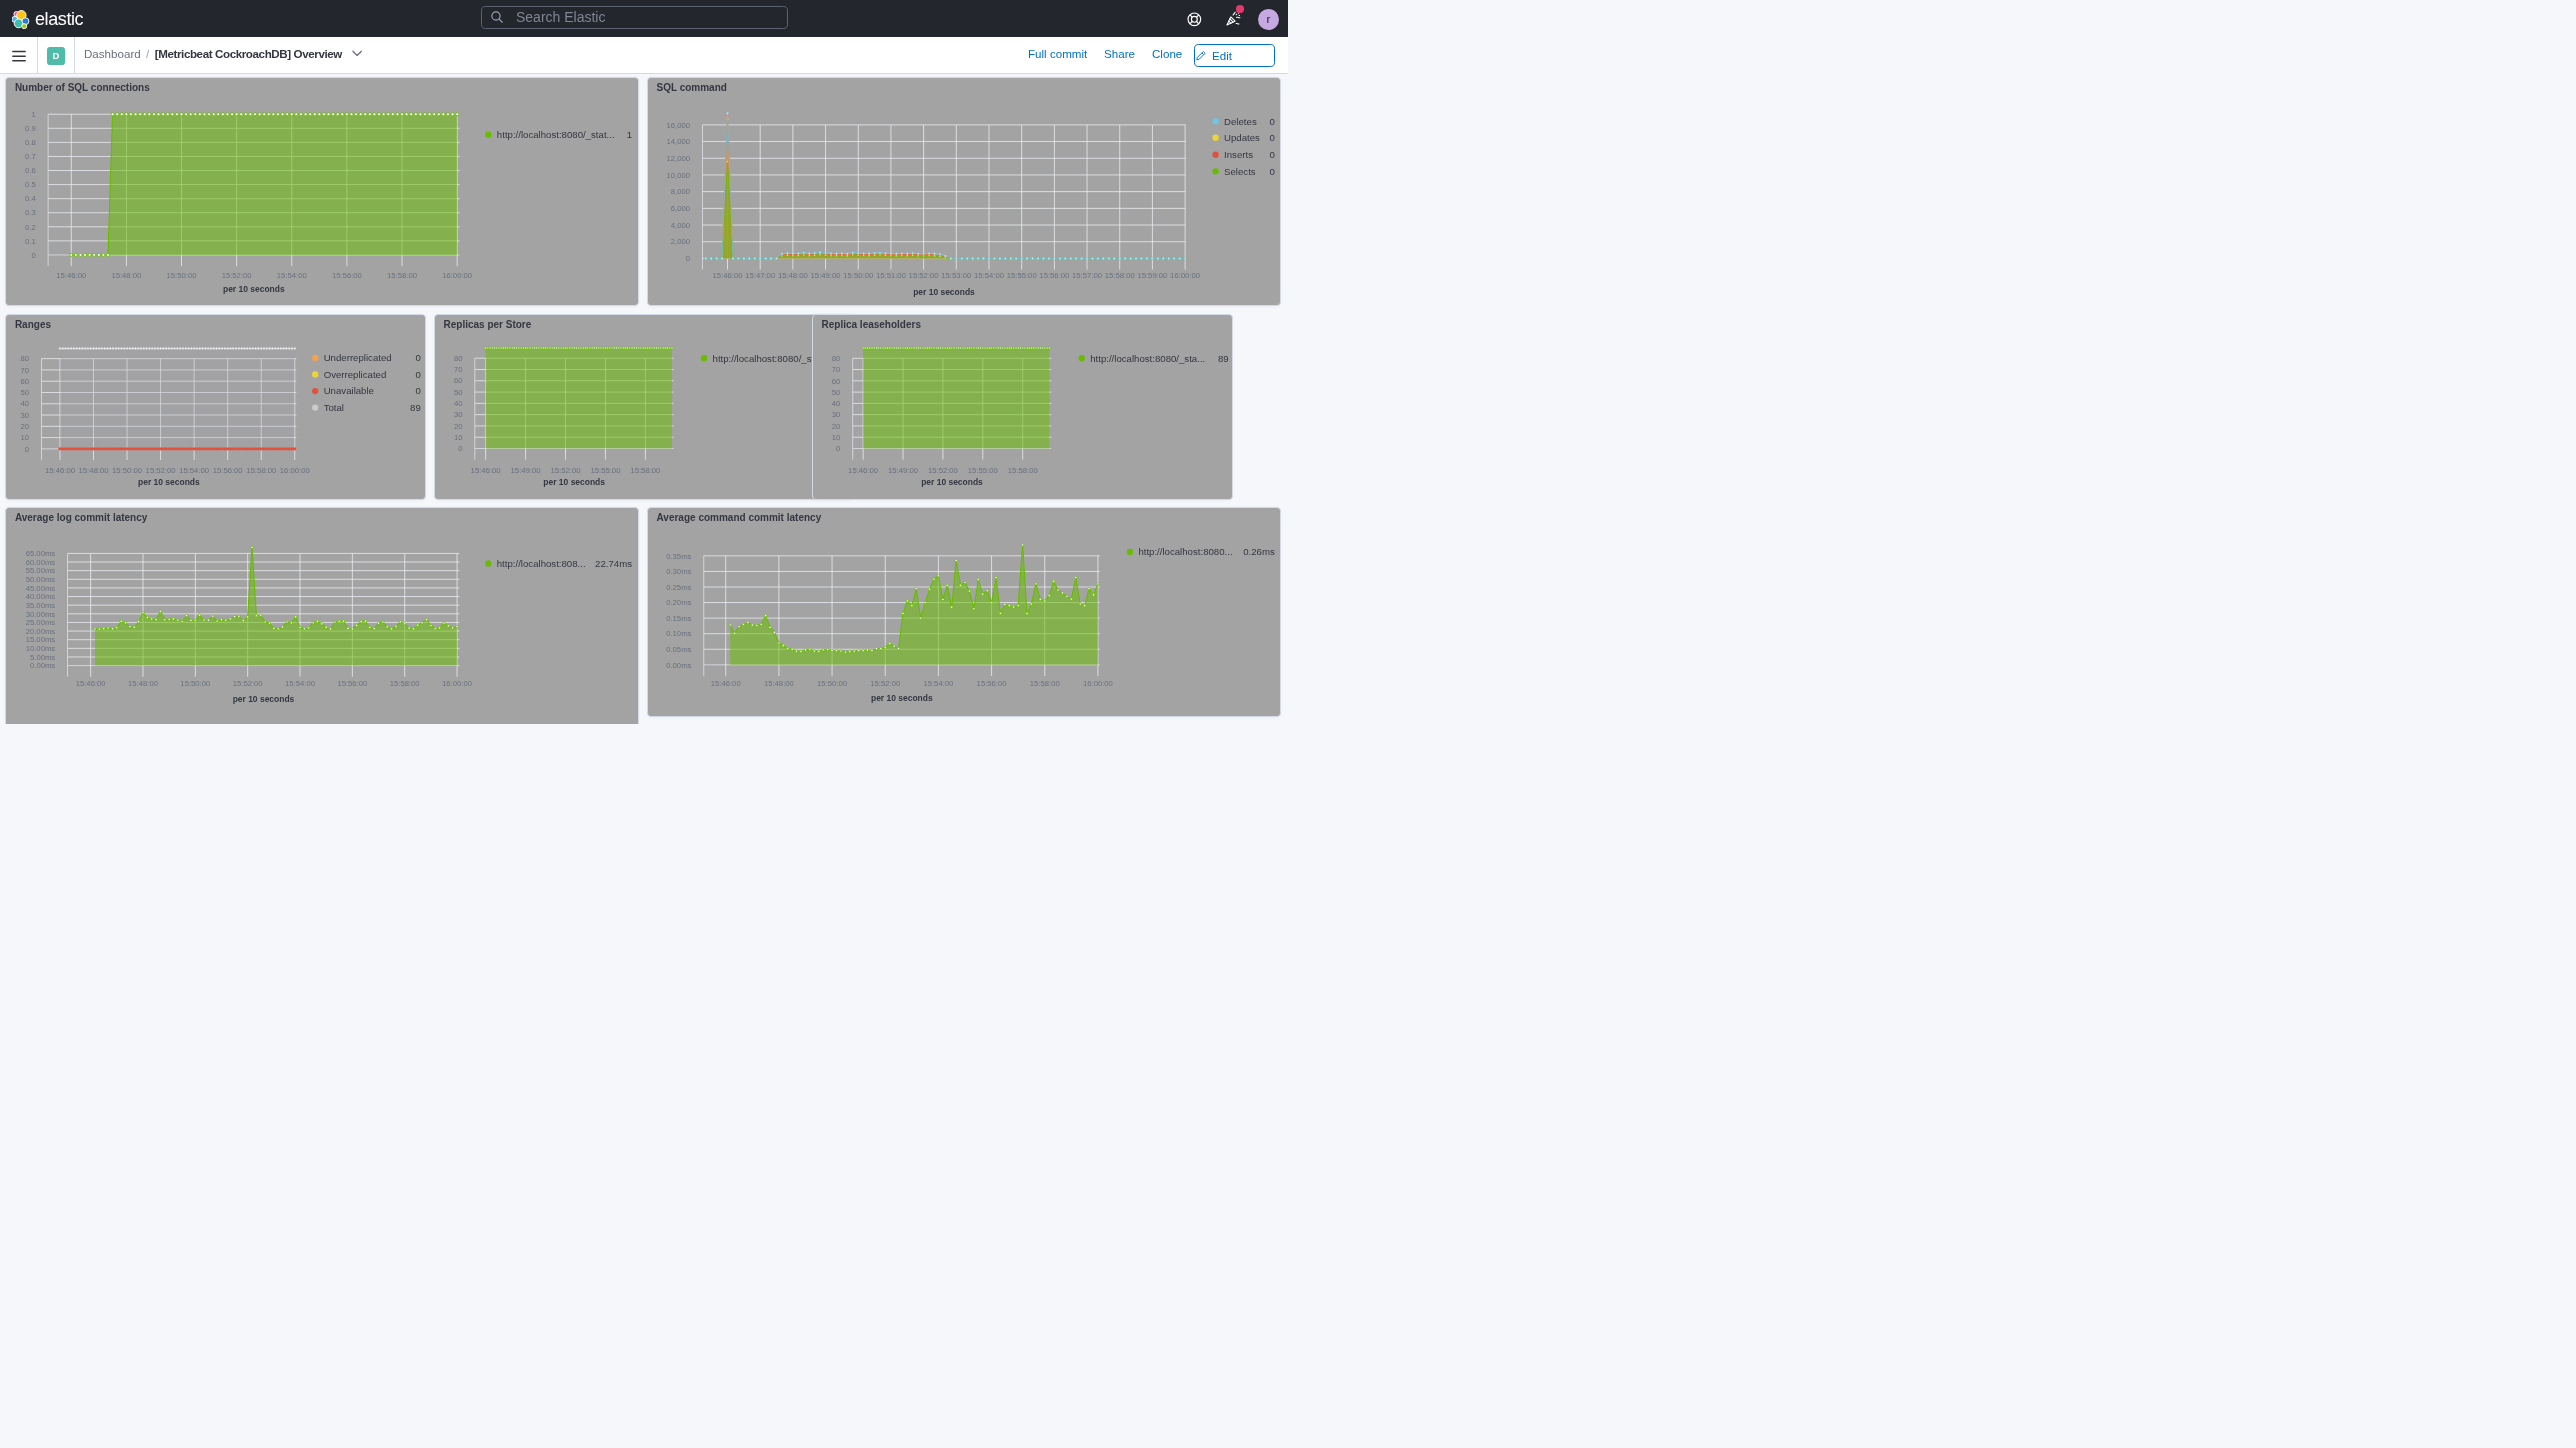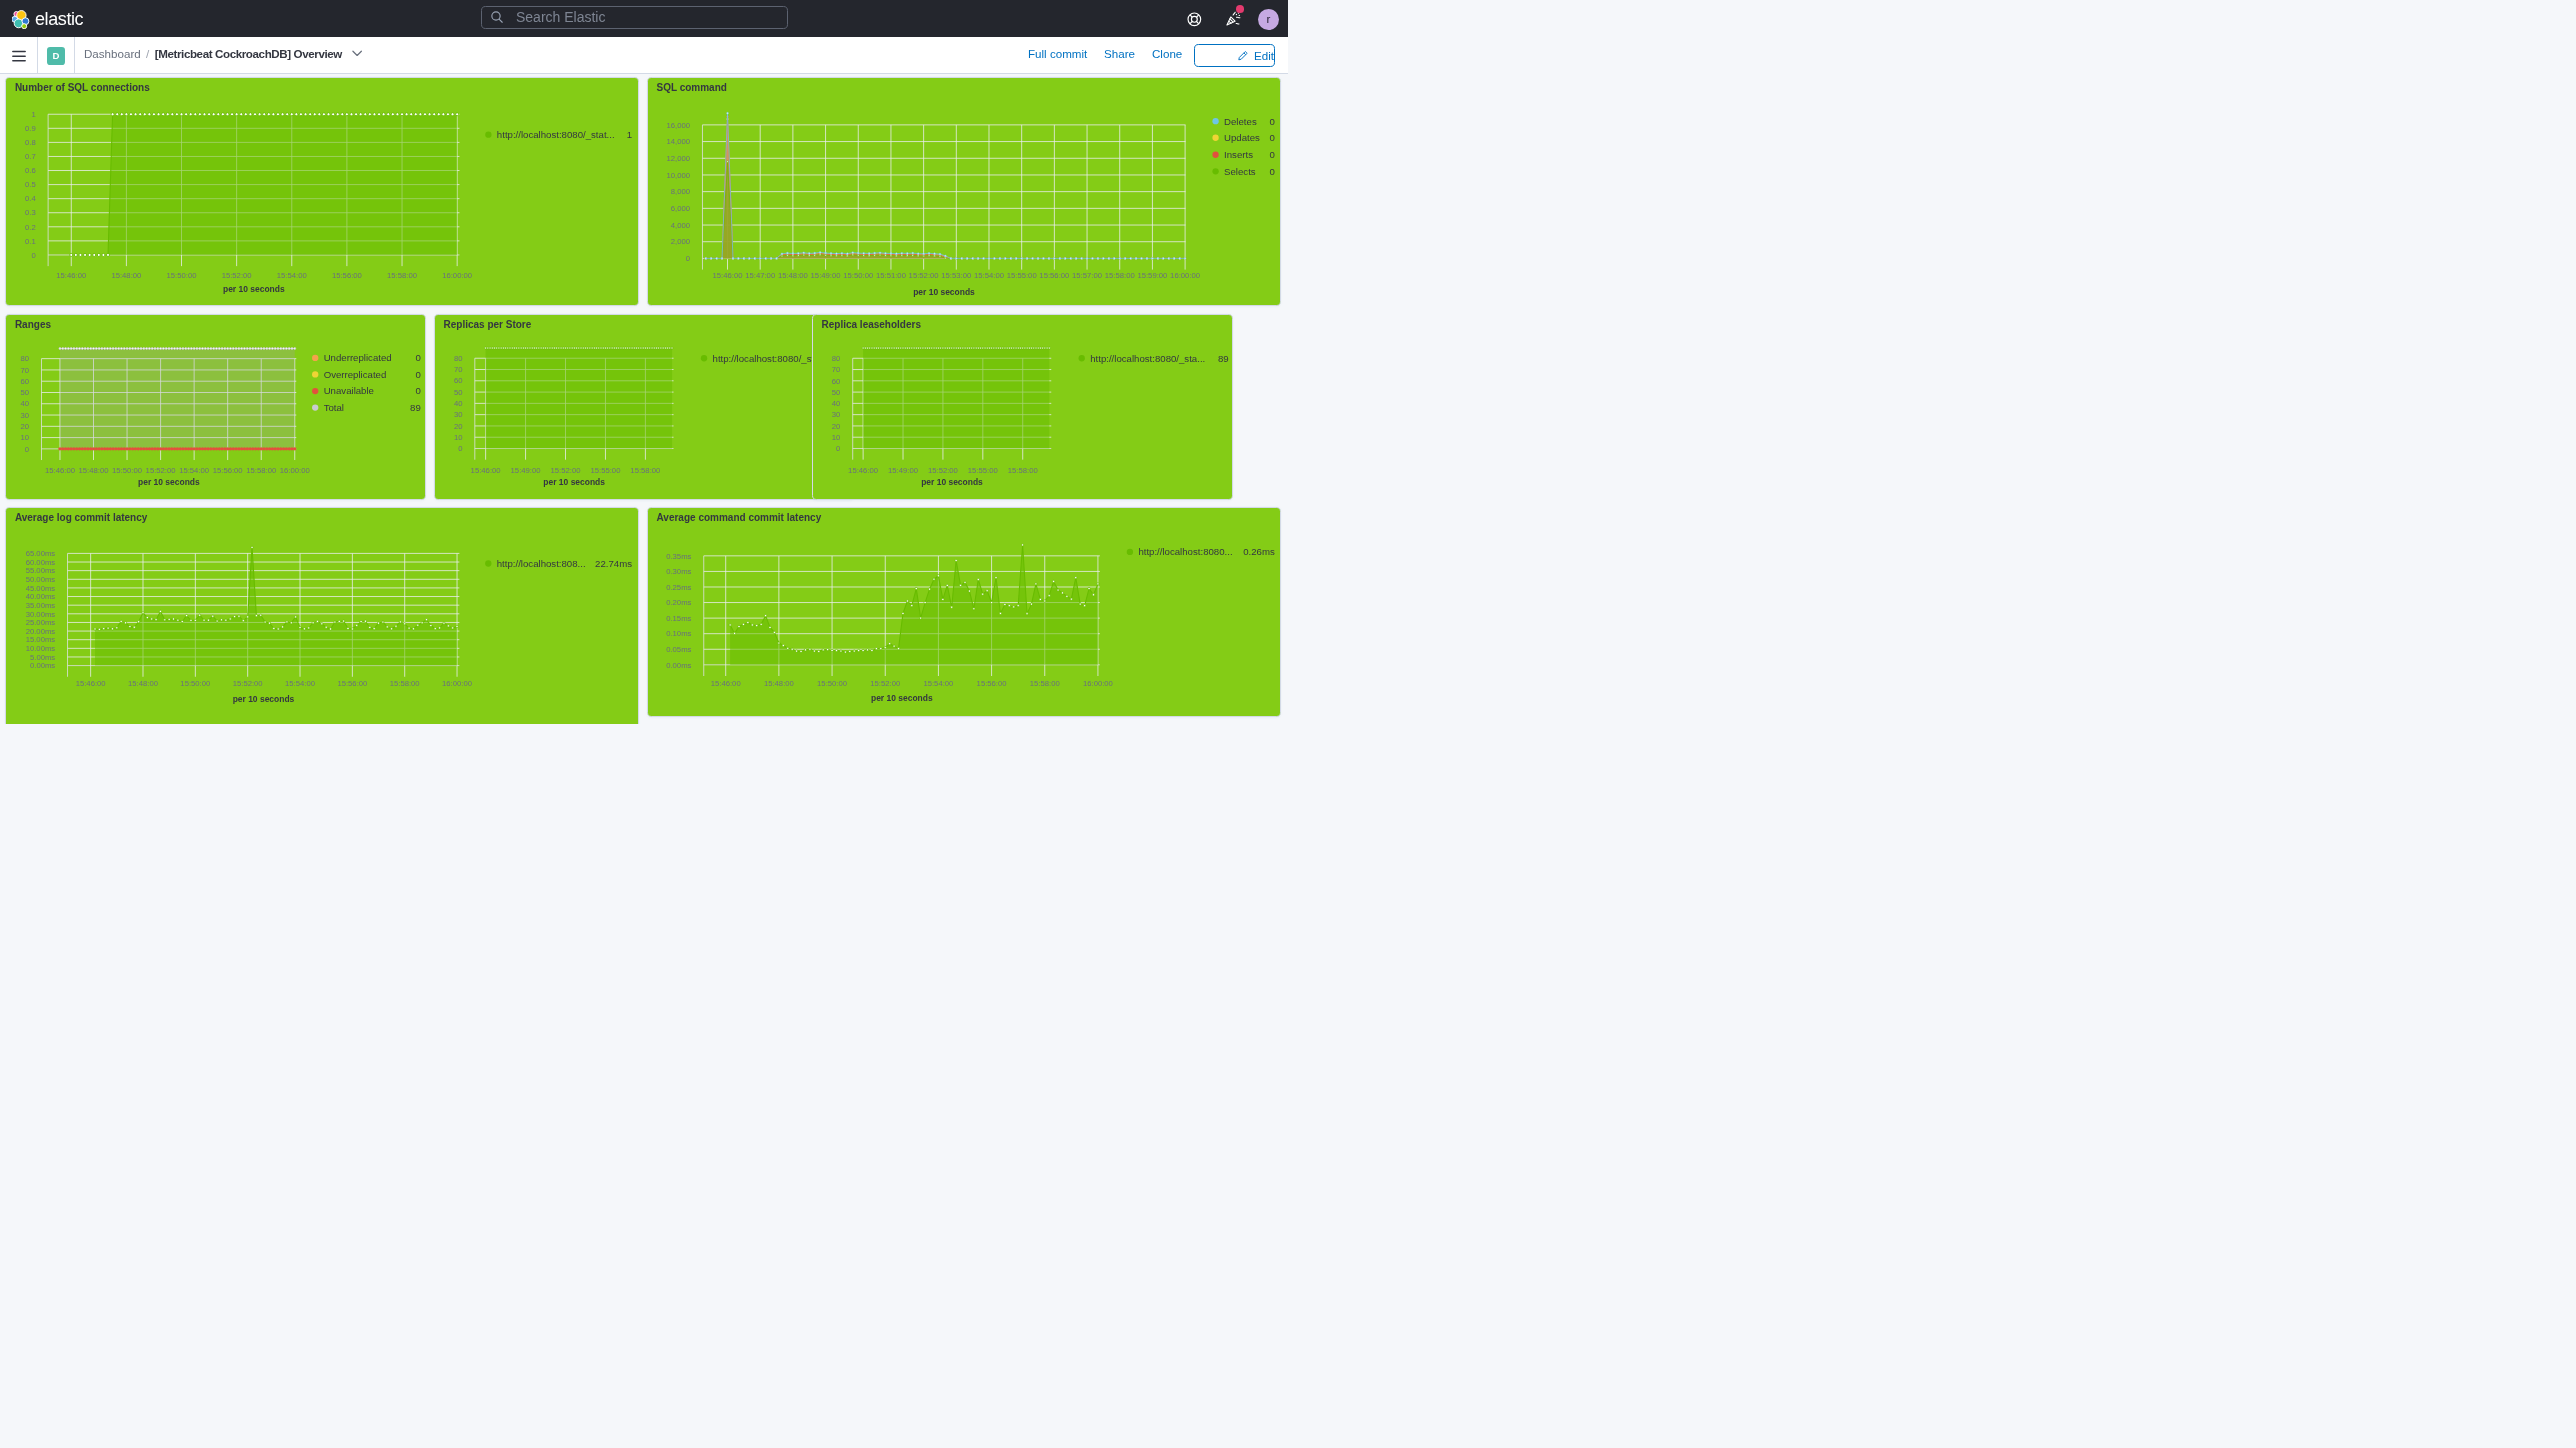"Edit" .editbtn { text-align: right -> left }
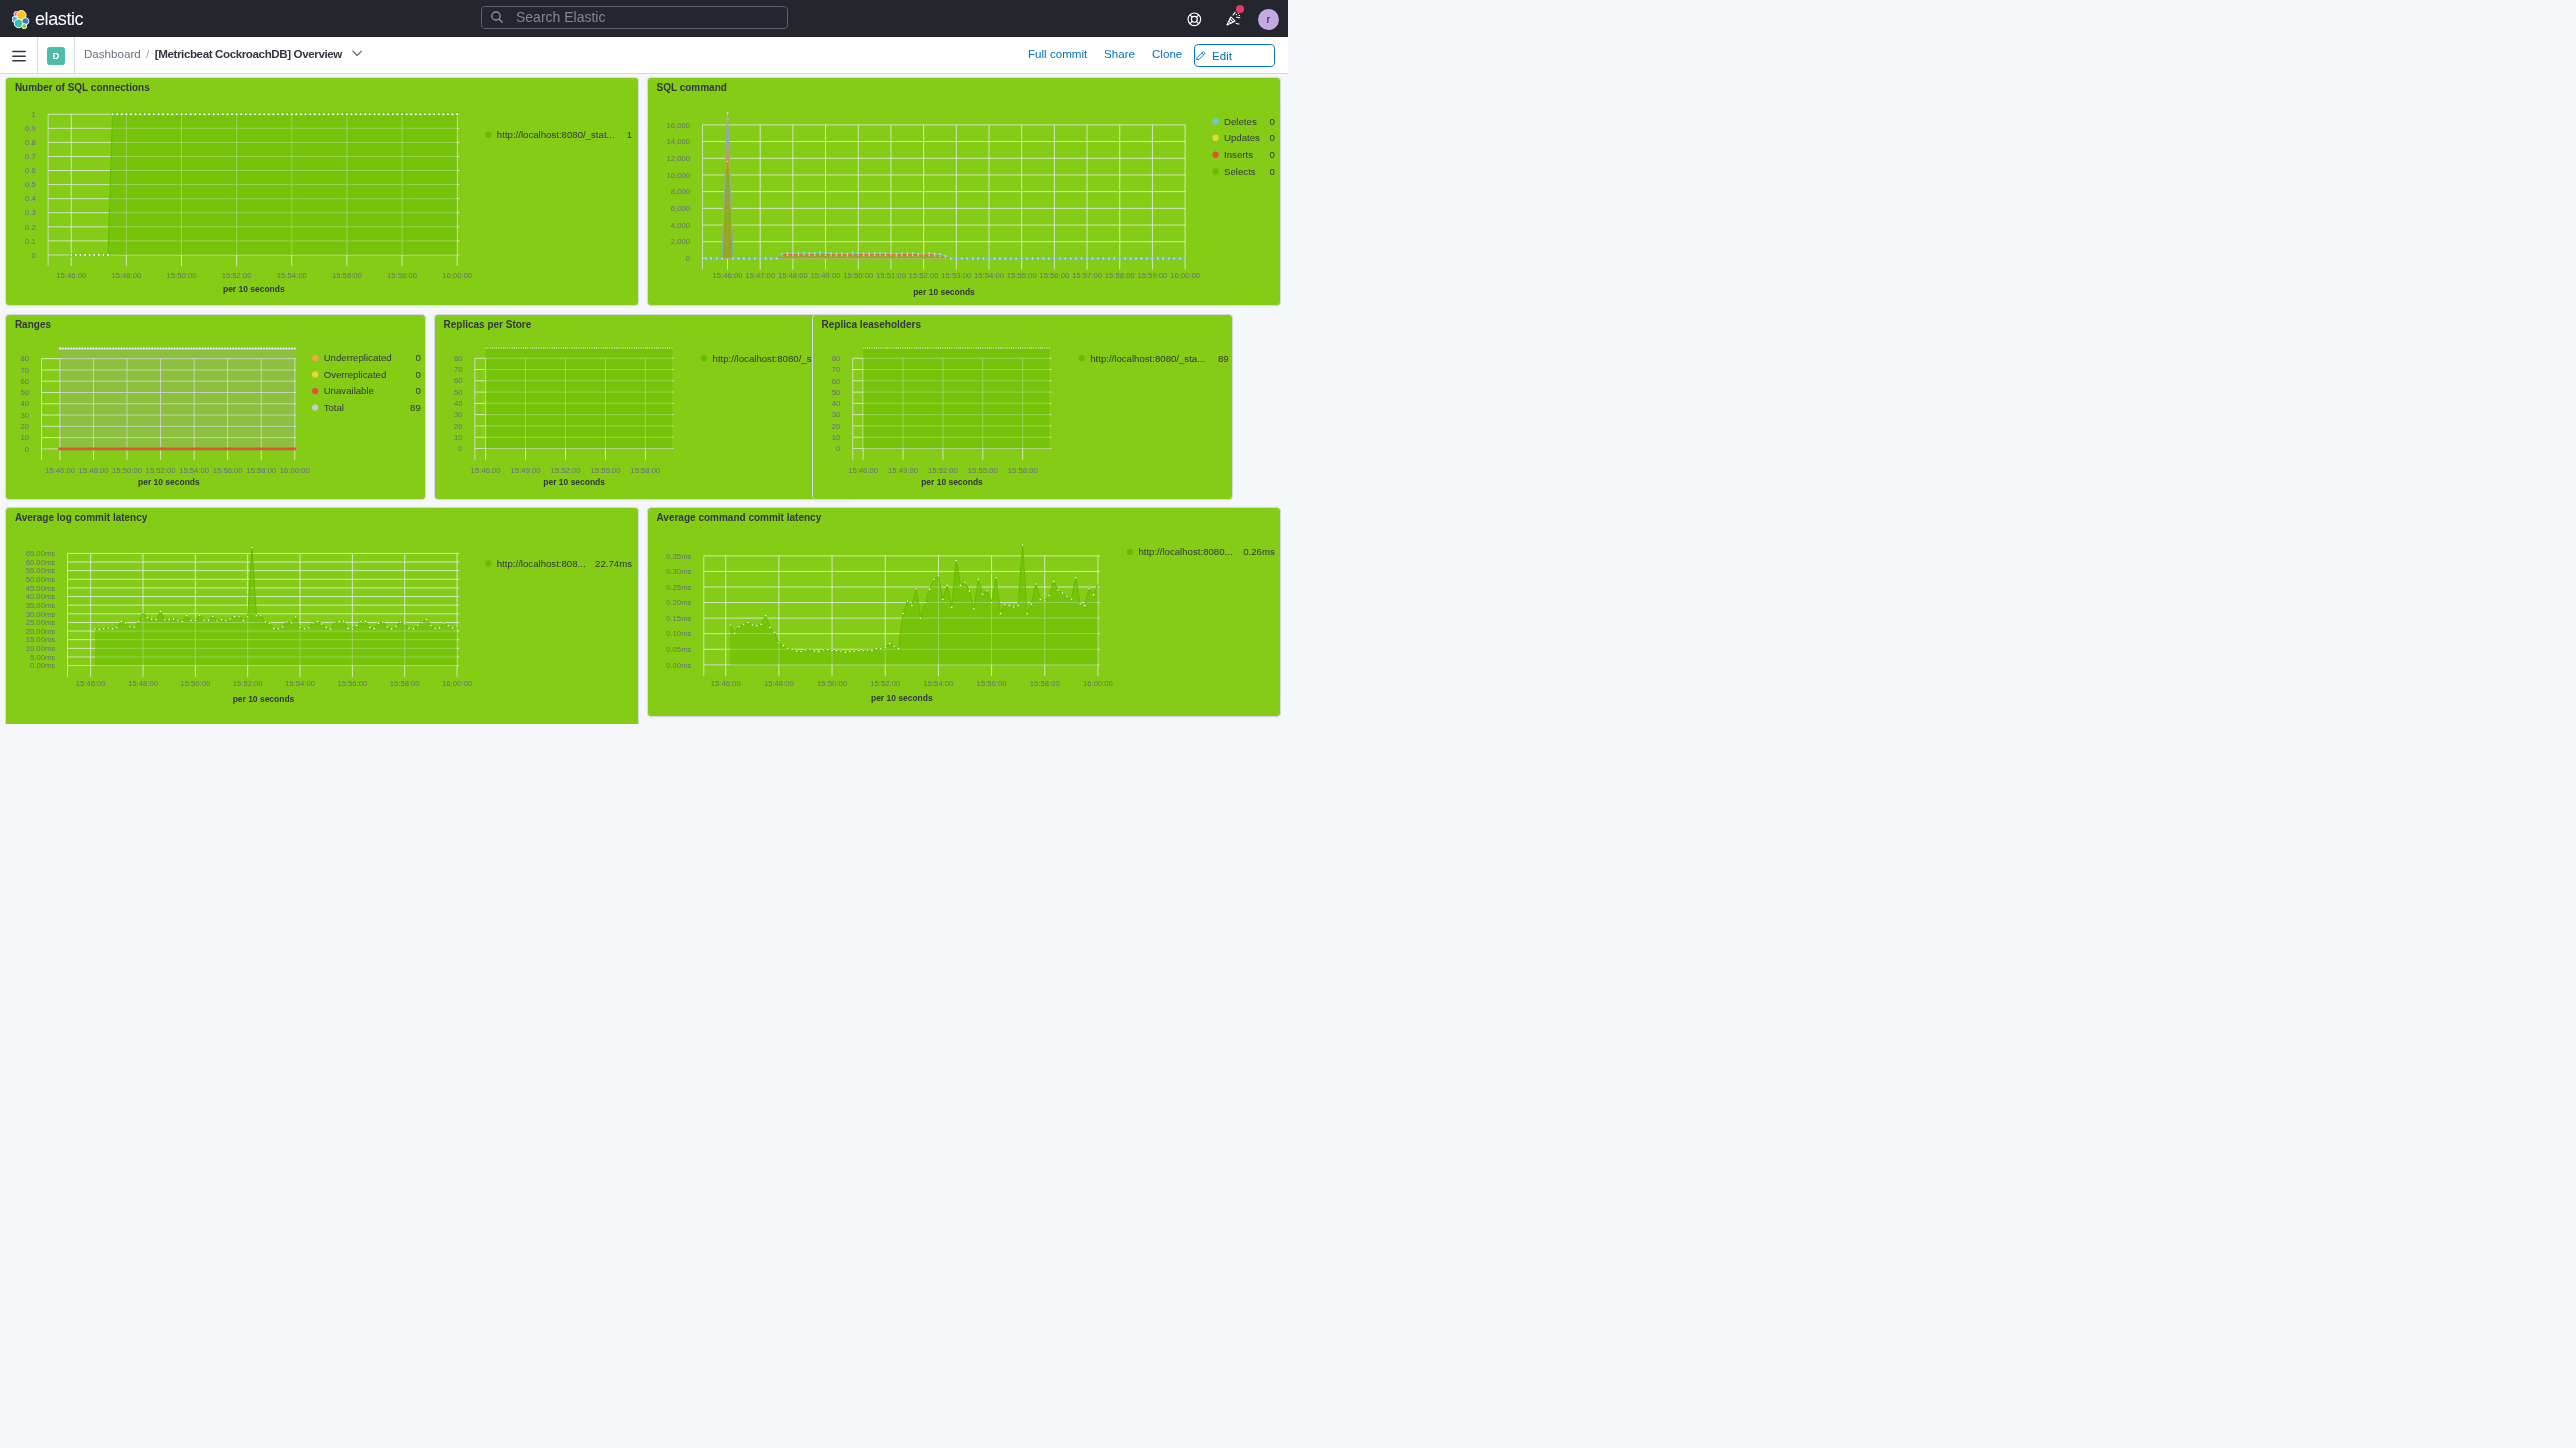"Number of SQL connections" .panel { background: #84cc16 -> #a3a3a3 }
